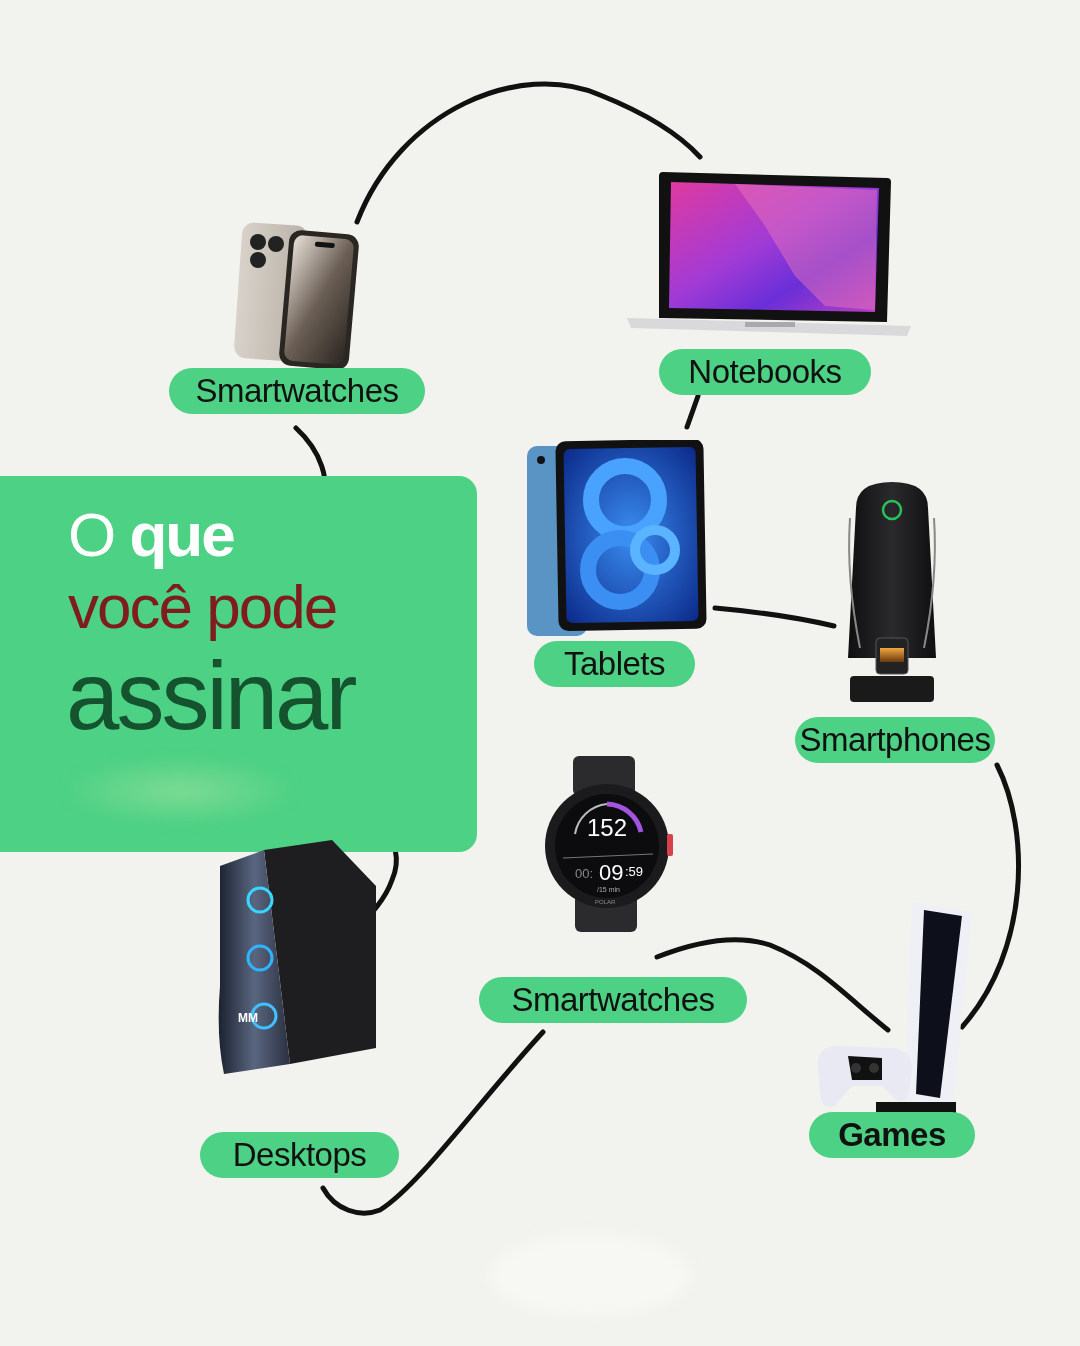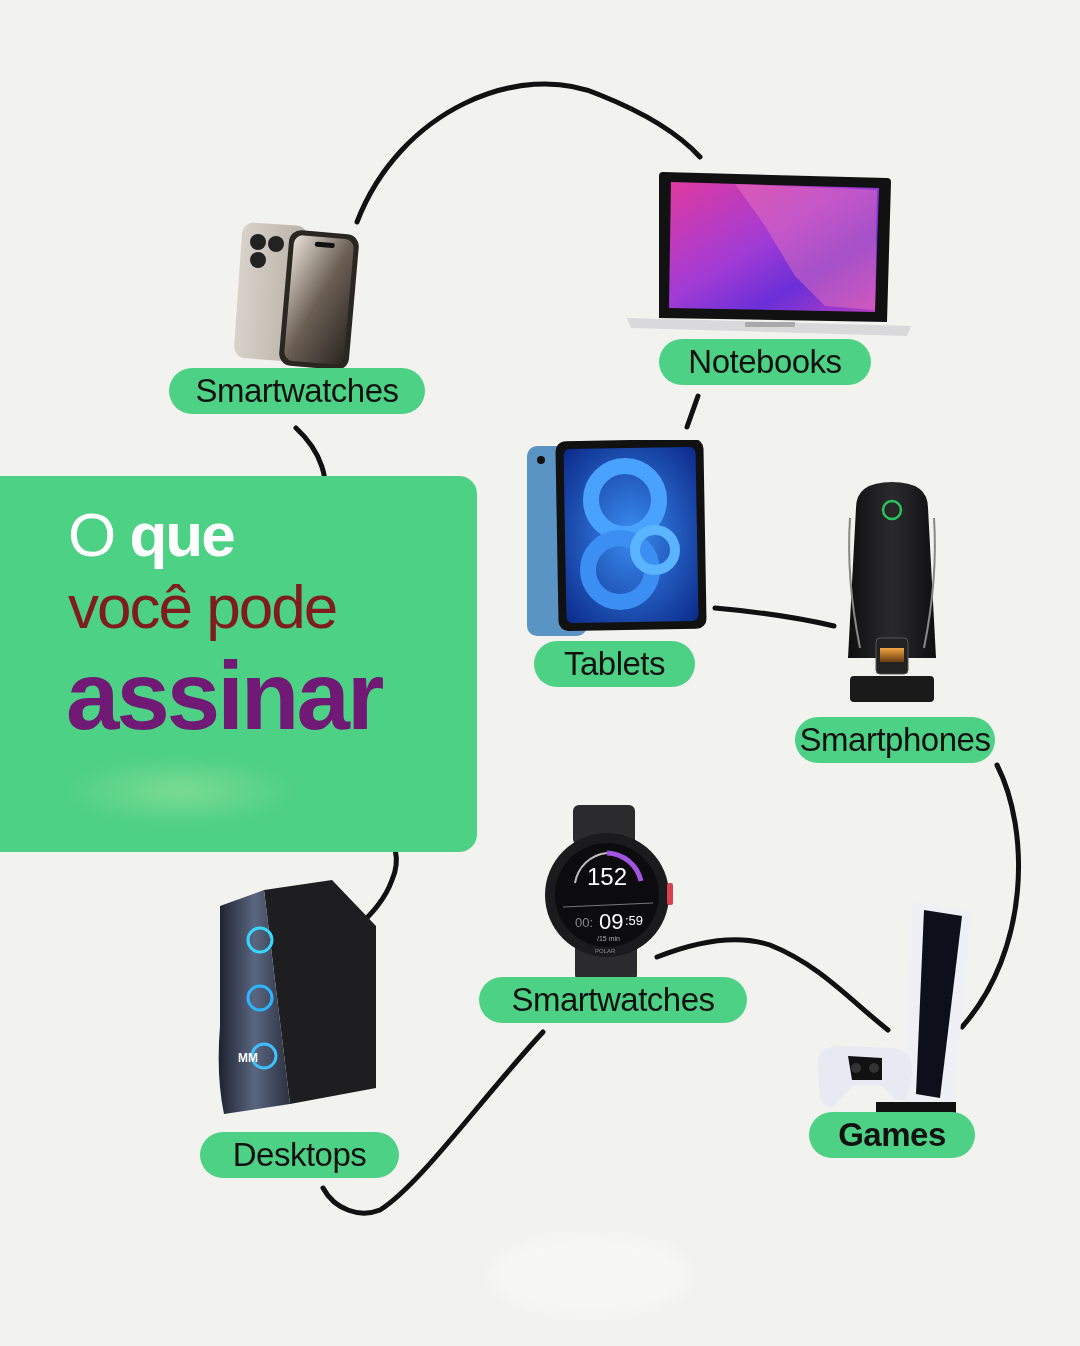"Notebooks" div.pill { top: 339px -> 349px }
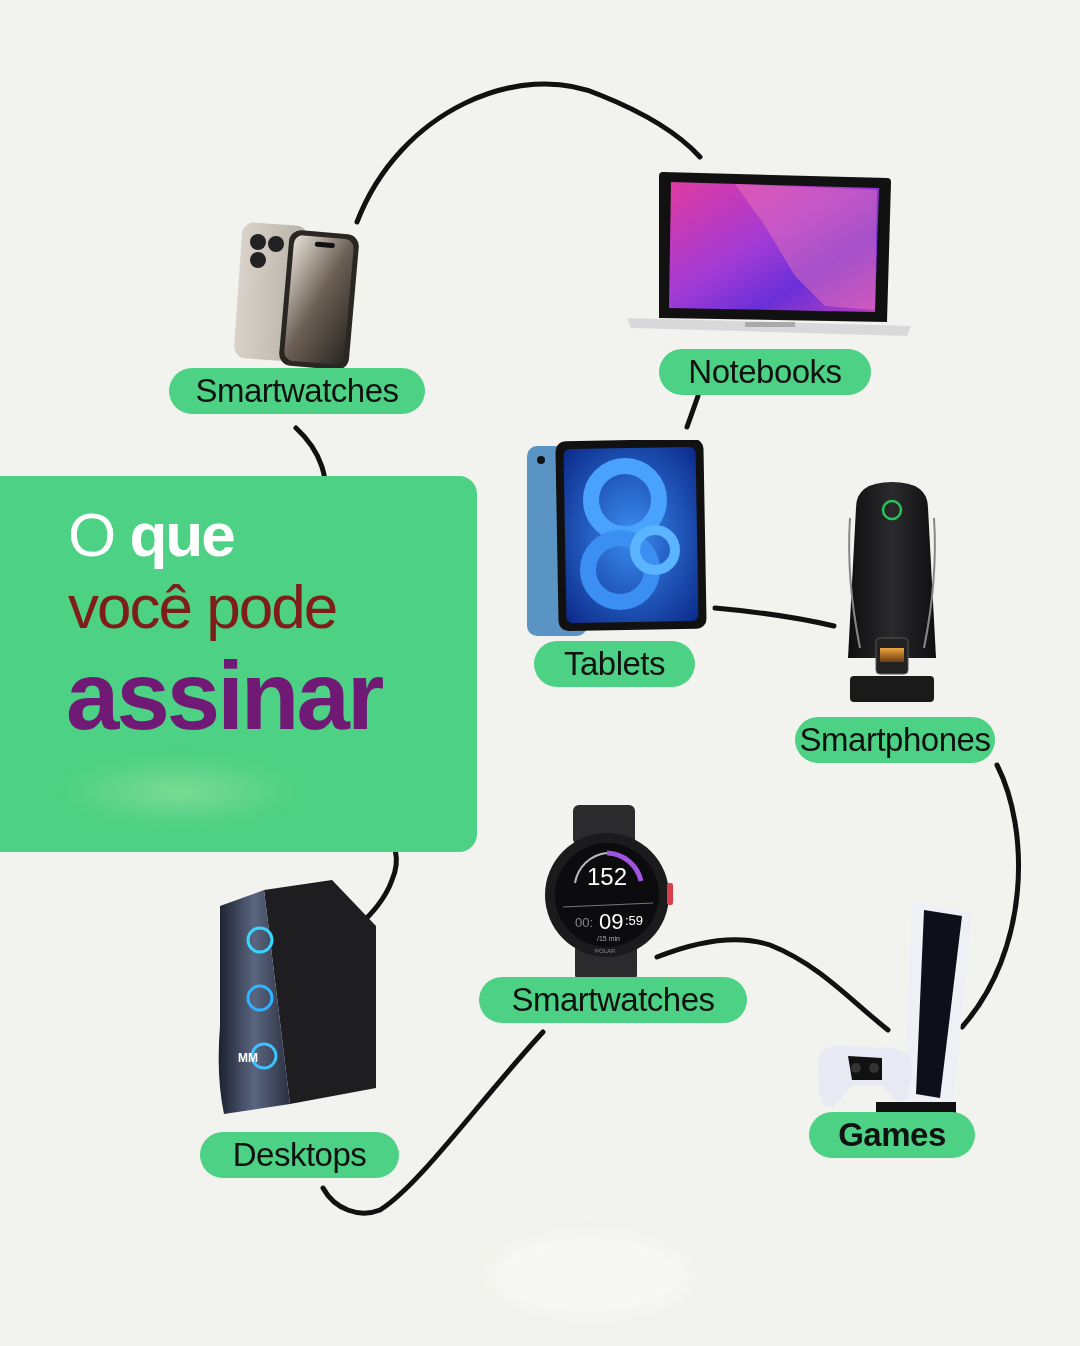"assinar" .hero .l3 { color: #701a75 -> #14532d; font-weight: 700 -> 400 }
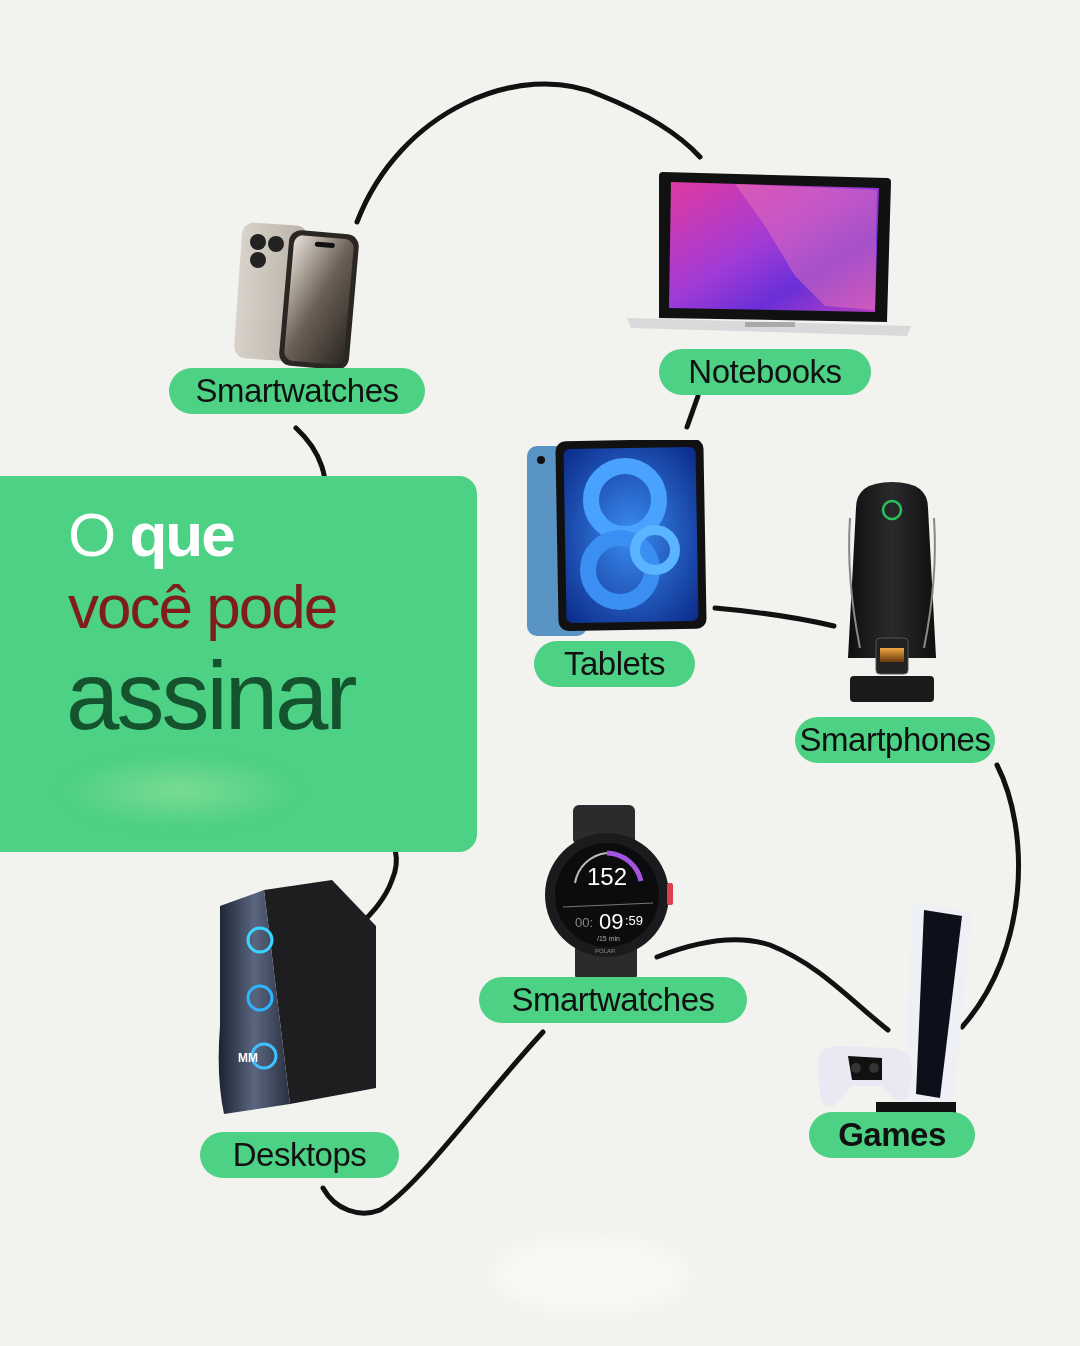"152" div.abs { top: 803px -> 754px }
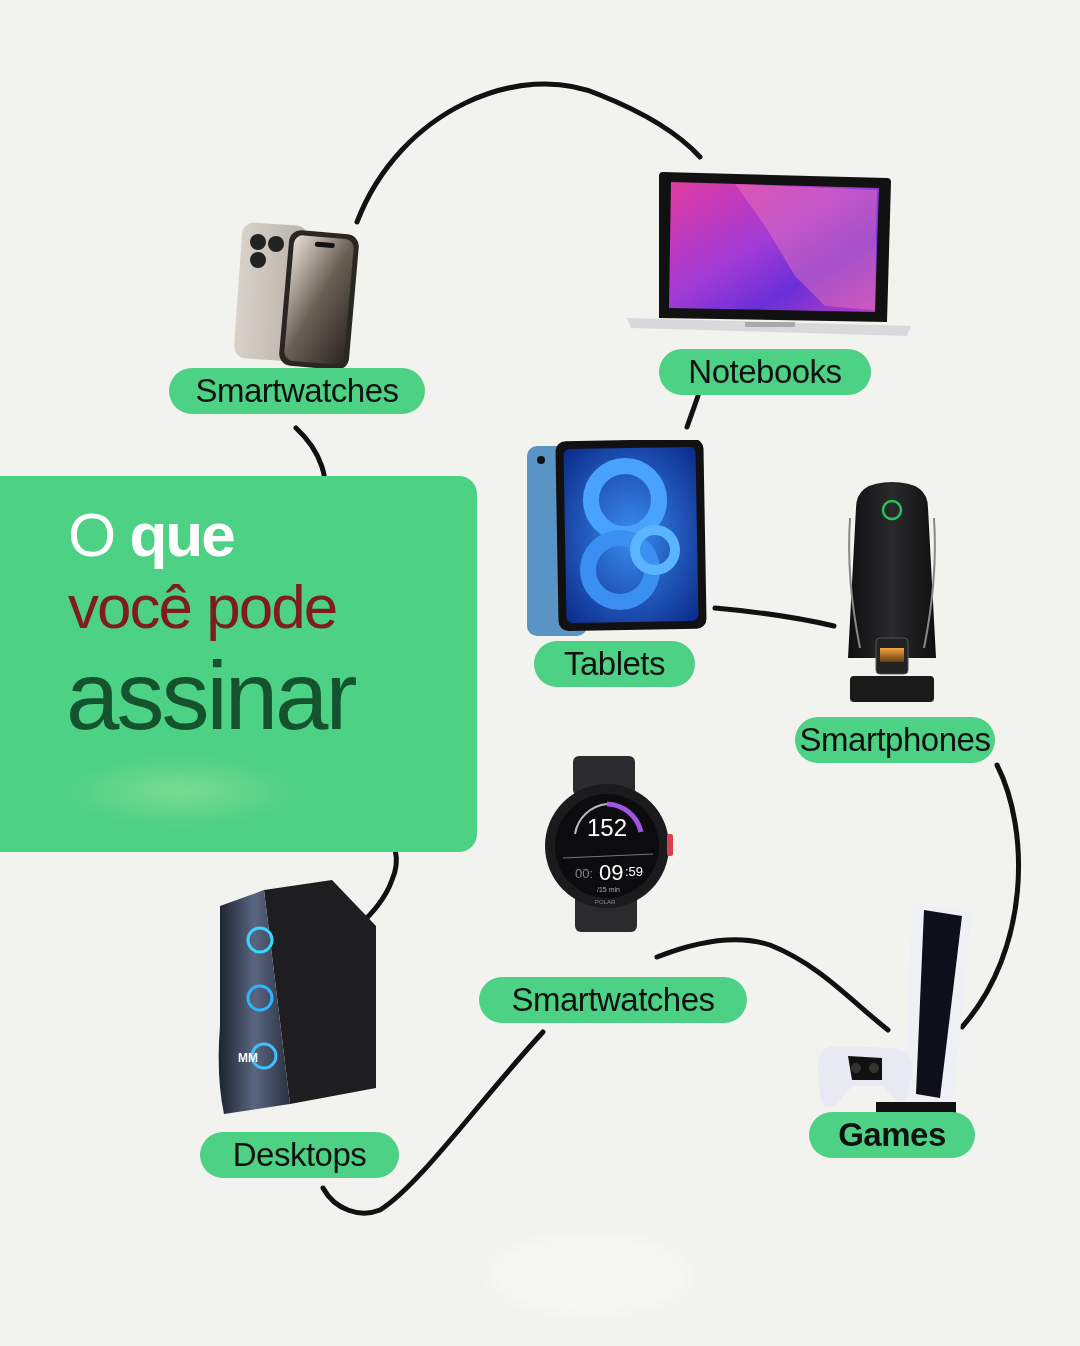"ΜΜ" div.abs { top: 876px -> 836px }
